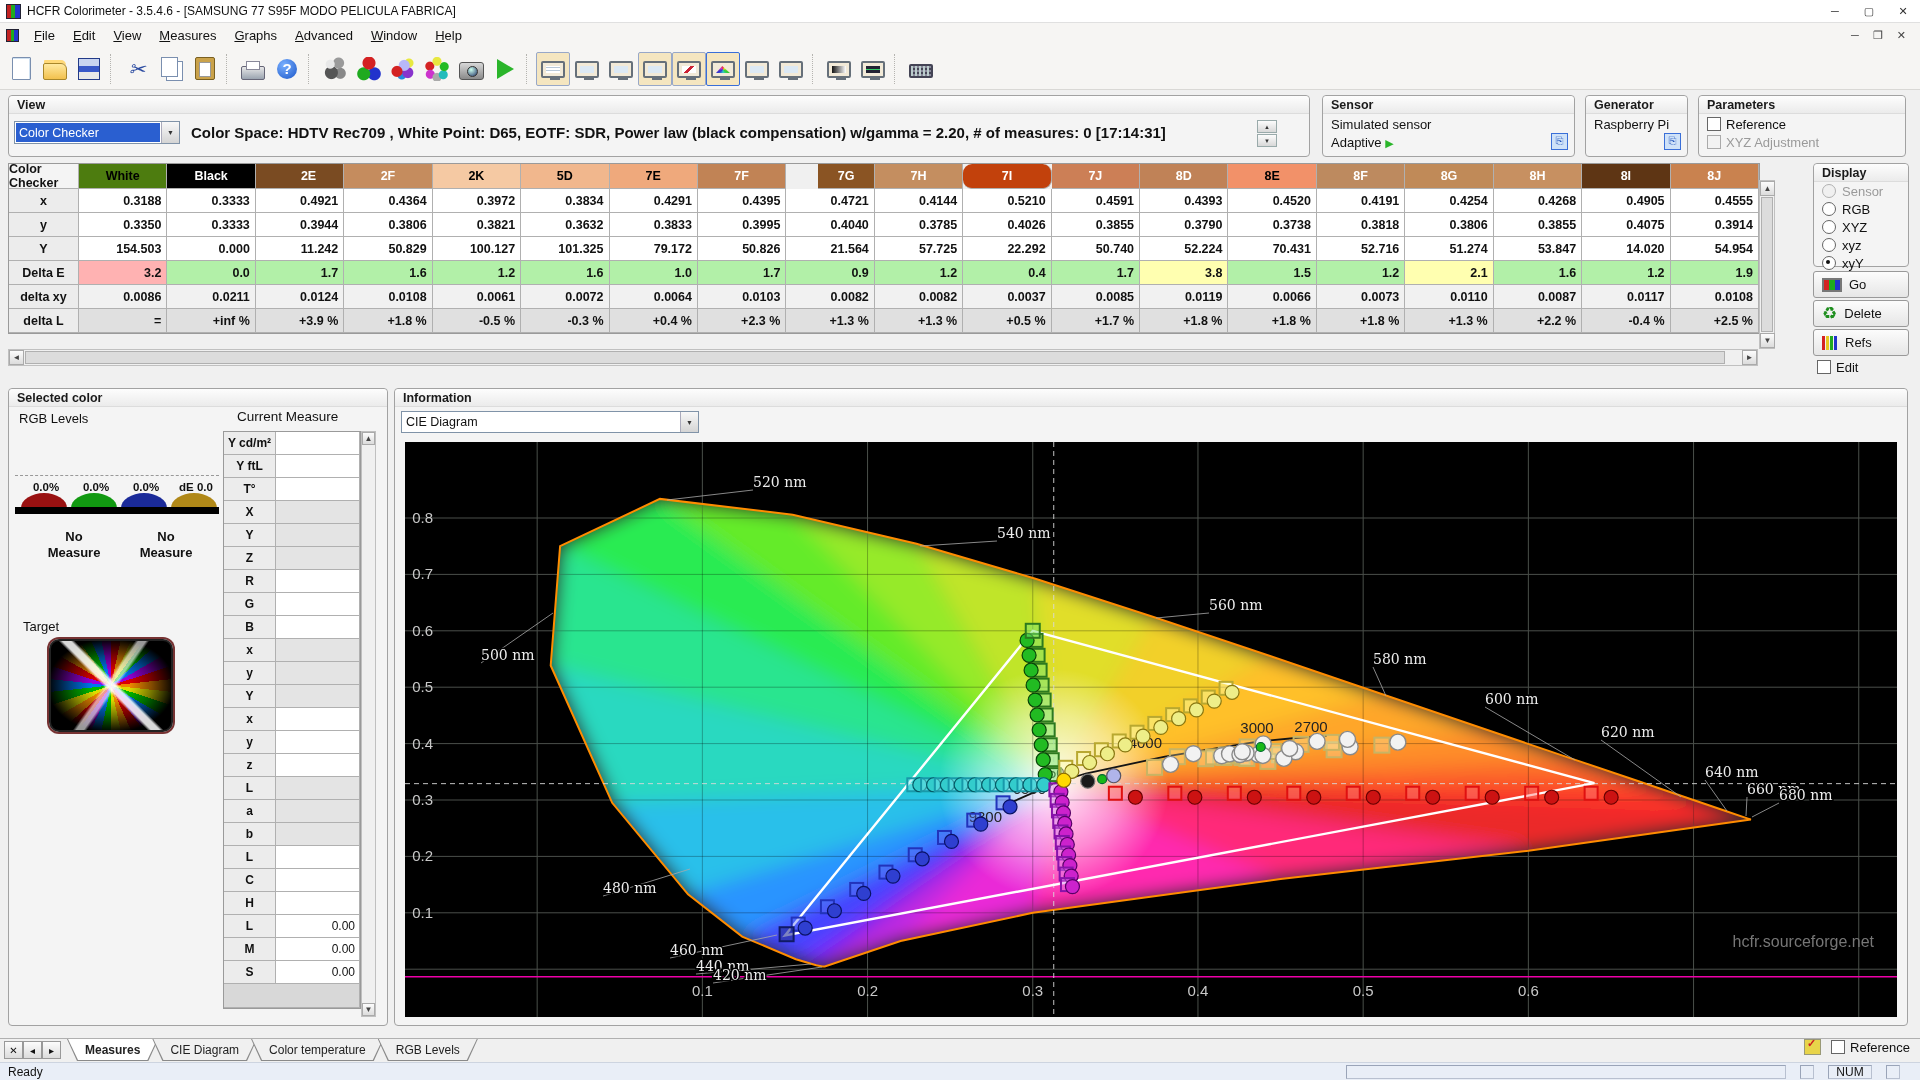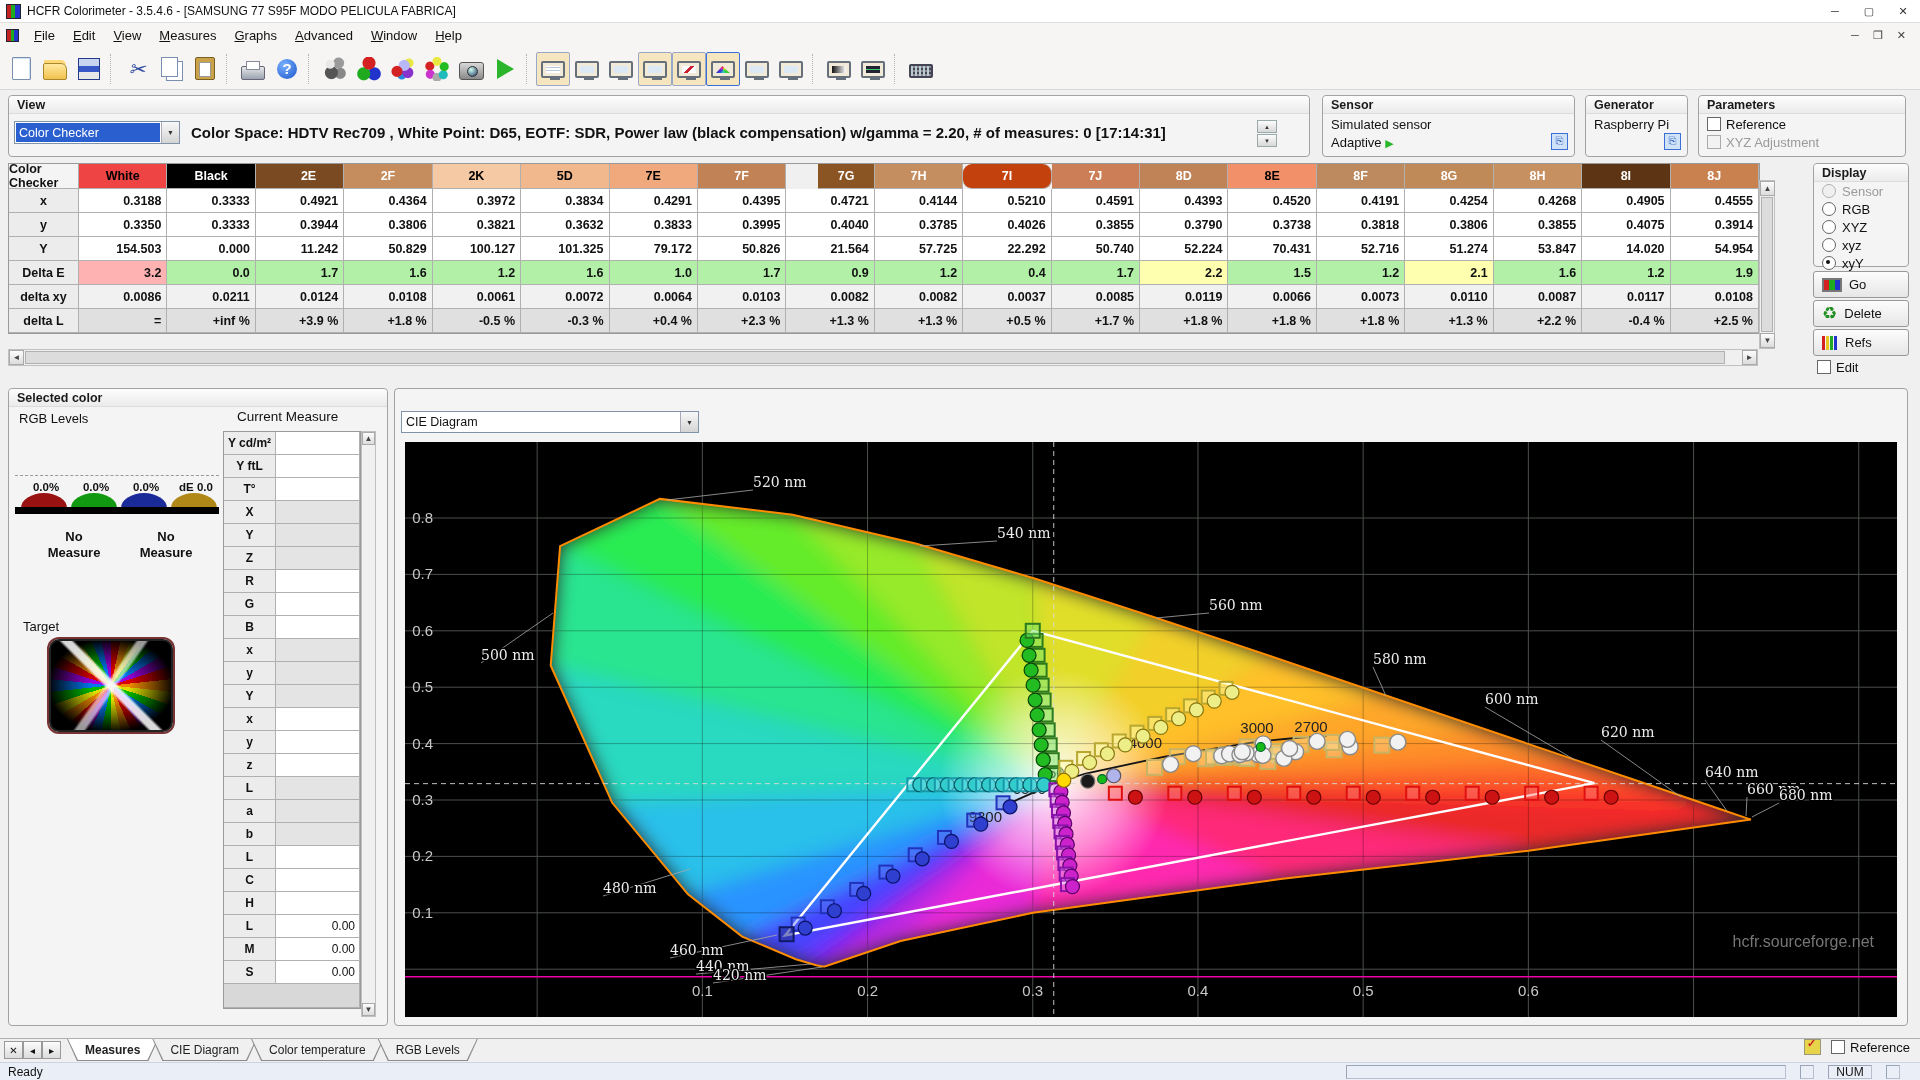"White" div.th { background: #ef4444 -> #4d7c0f }
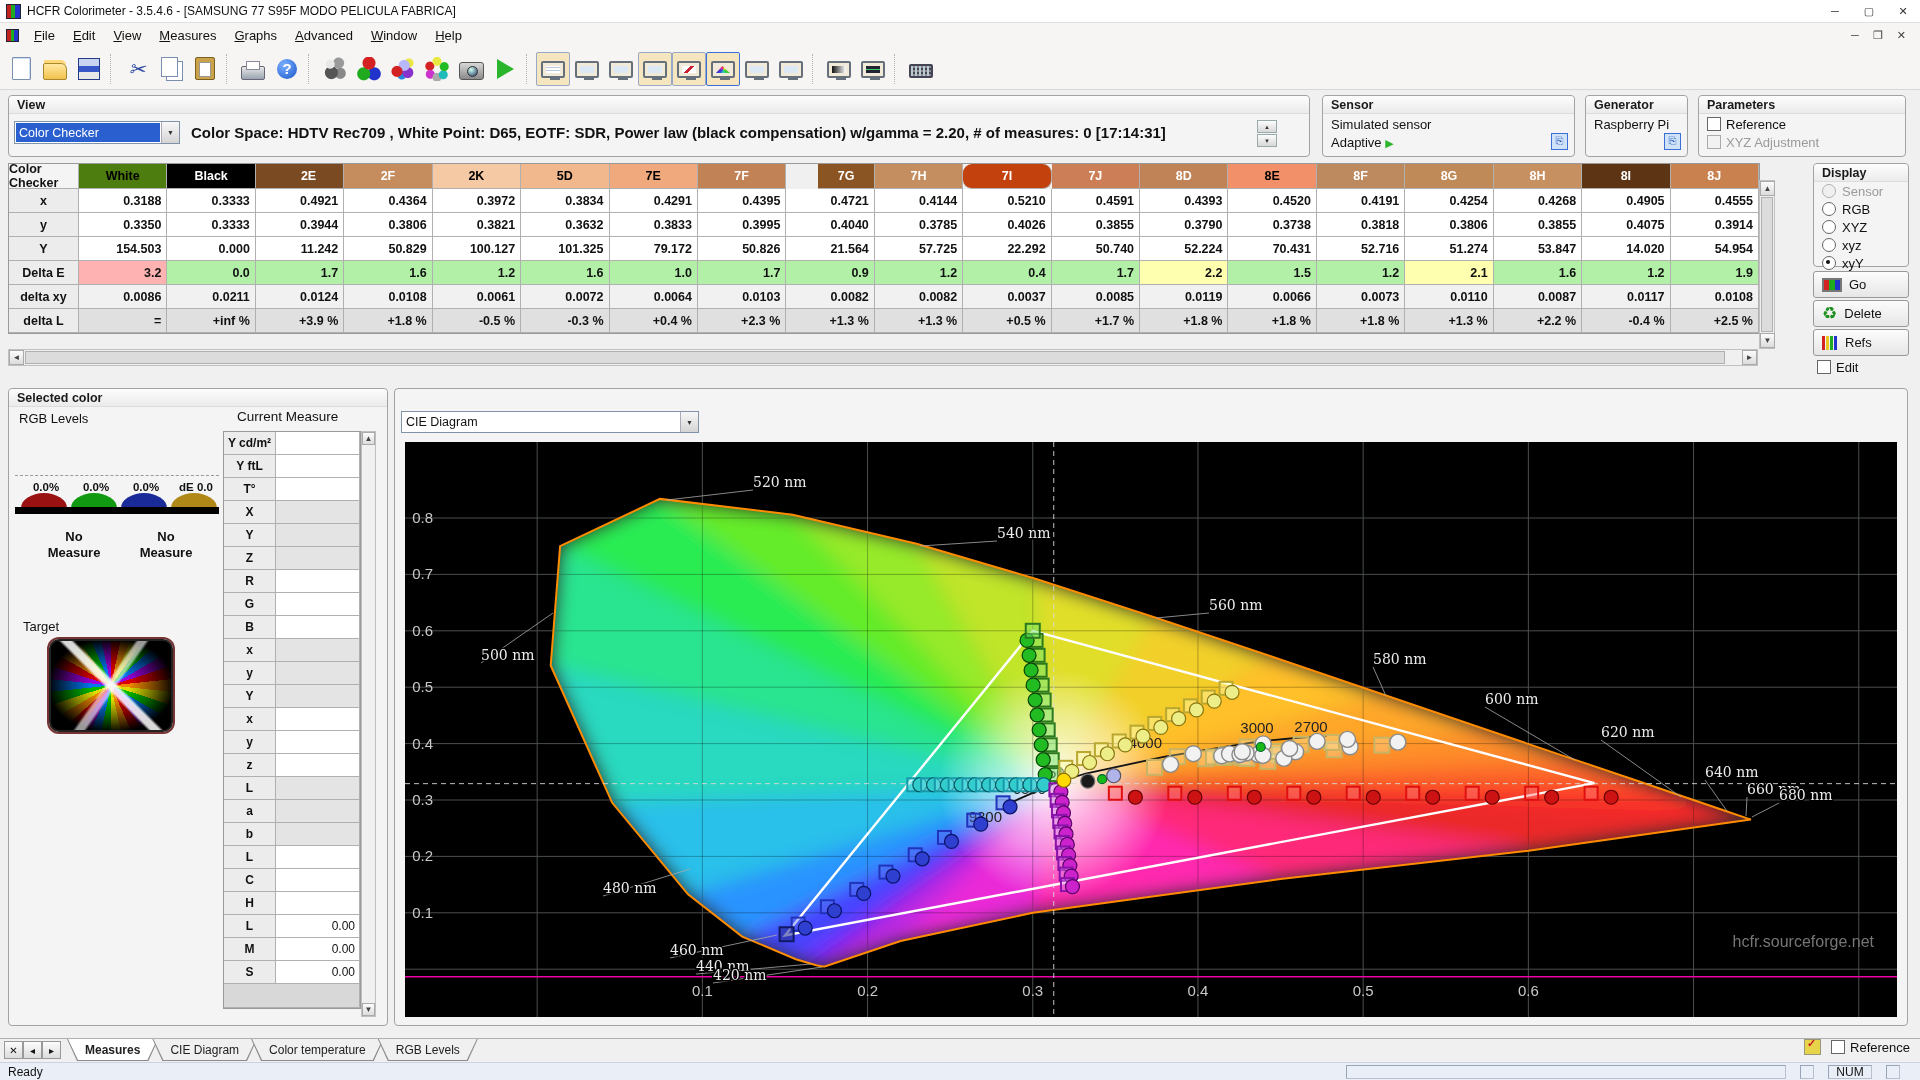"2.2" div.cv { text: 2.2 -> 3.8 }
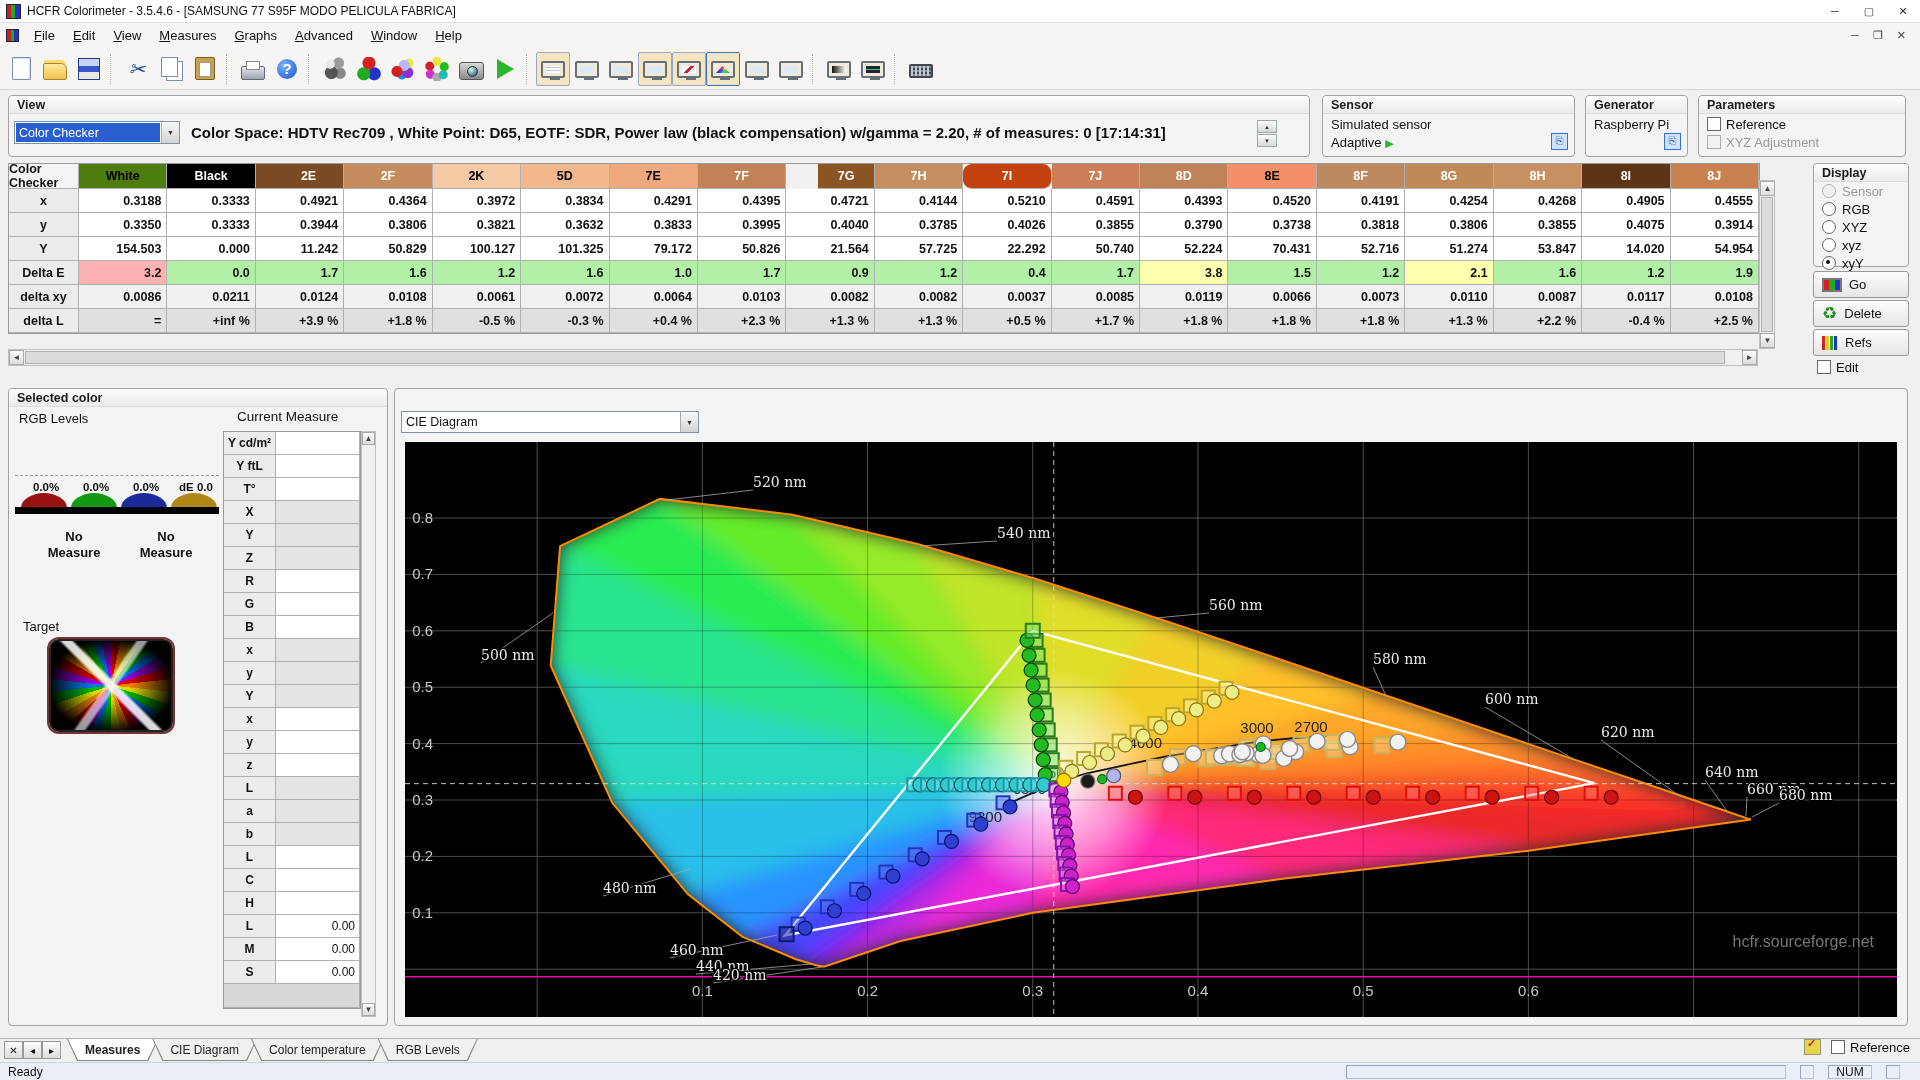"Information" div.gb-t { html: none -> <div>Information</div> }
